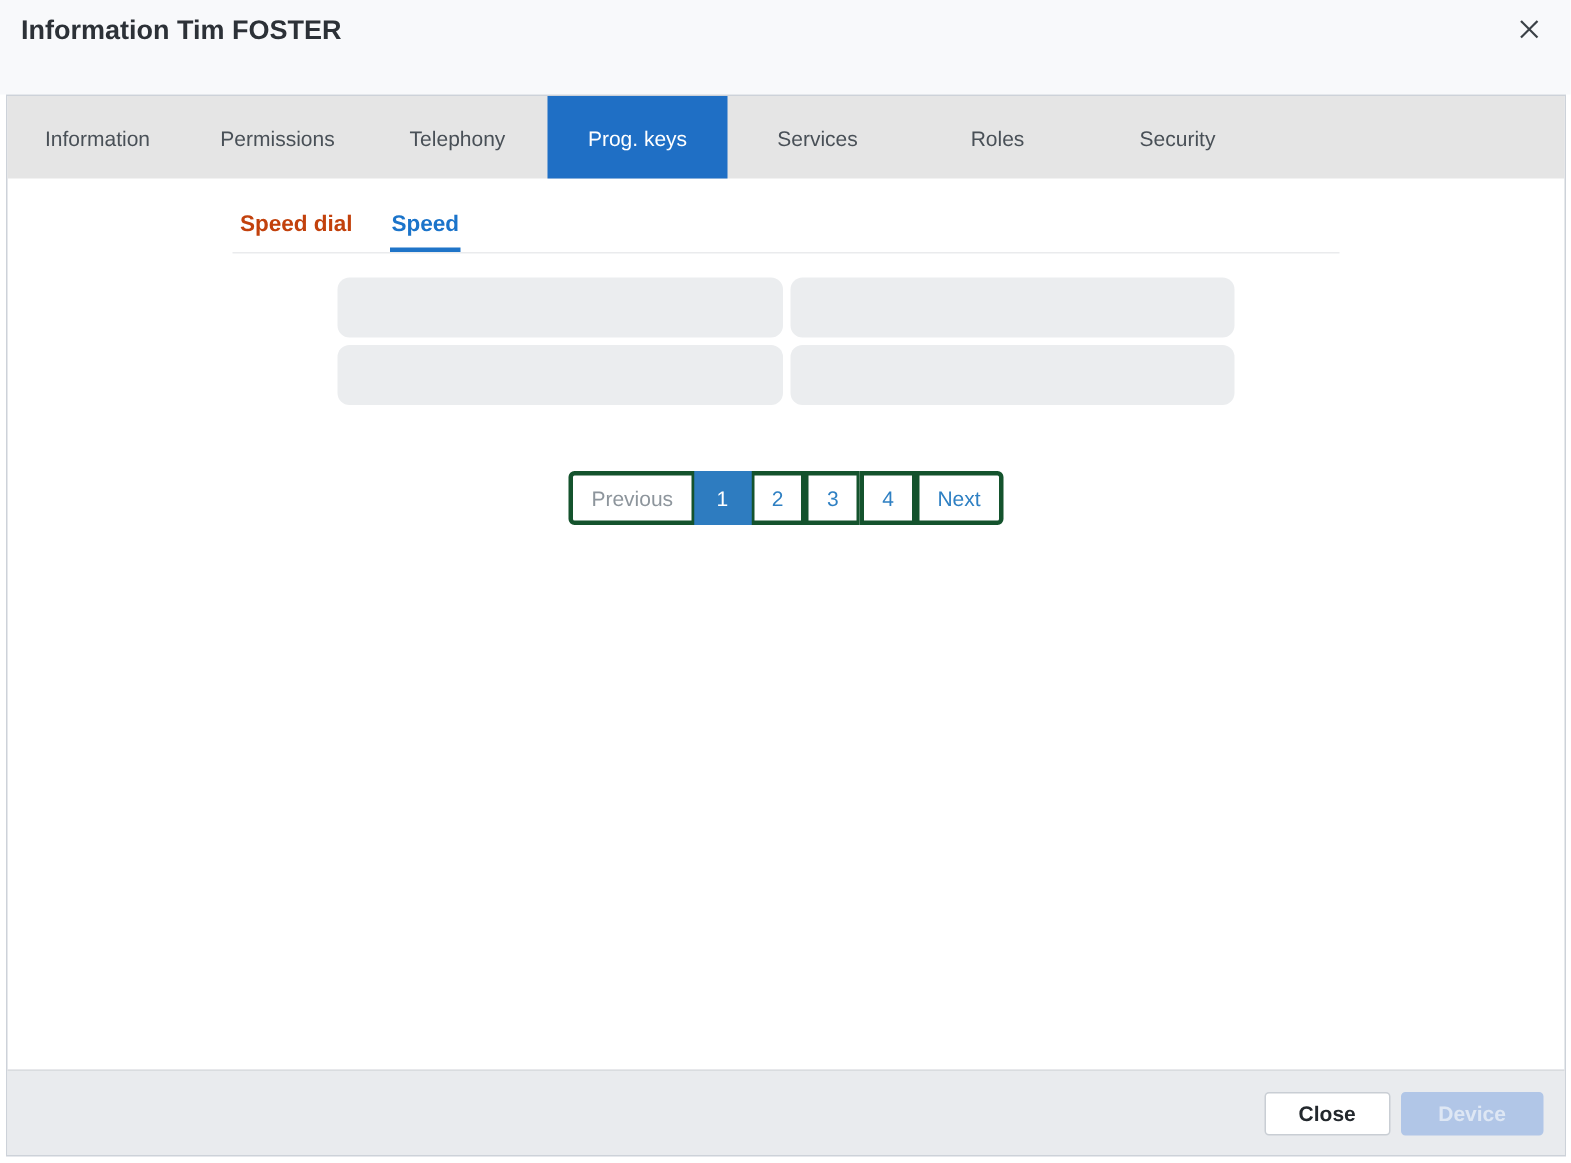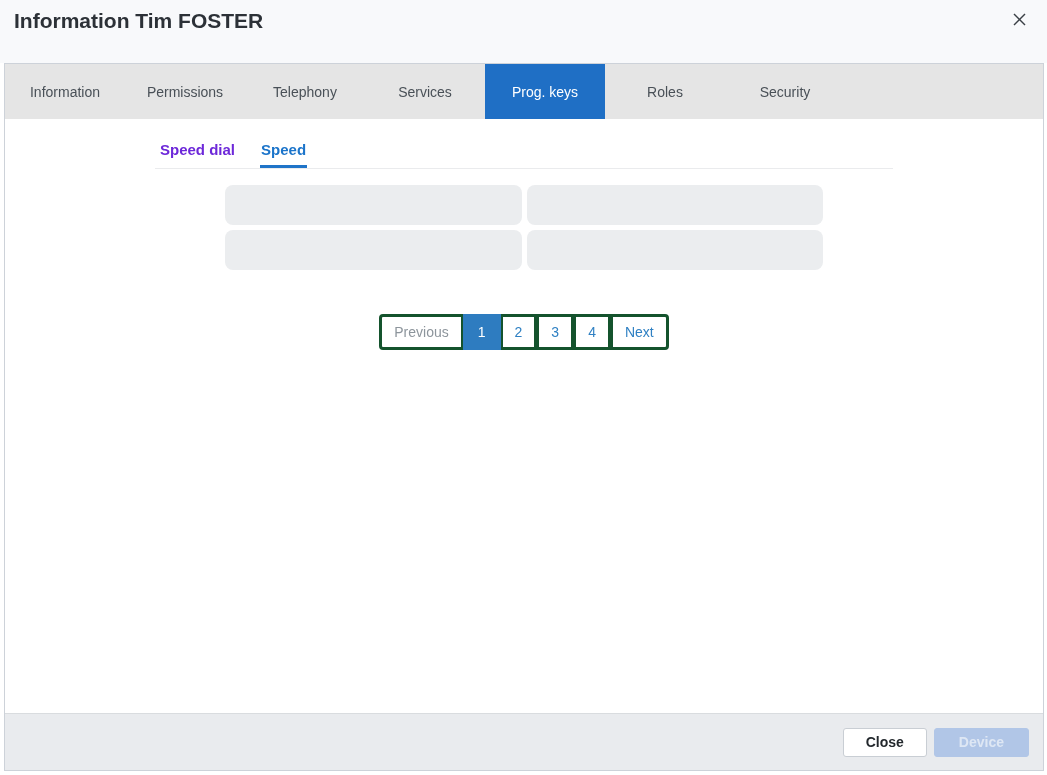"Information Tim FOSTER" .modal-title { font-size: 21px -> 18px }
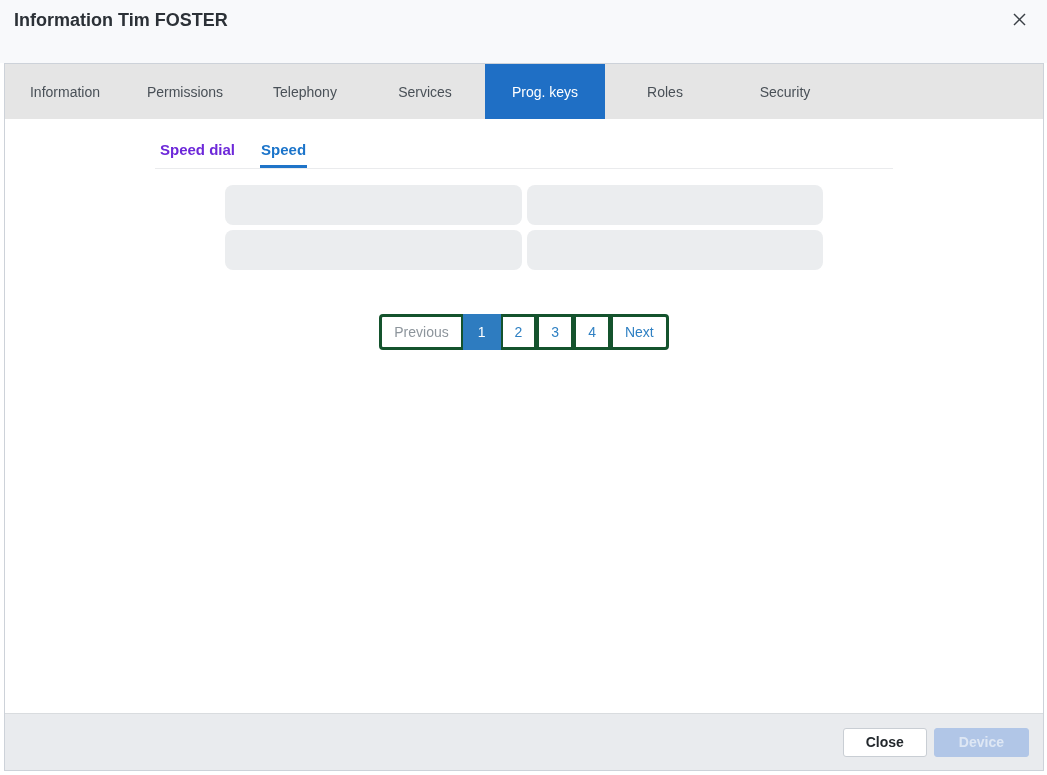"Services" button.tab { order: before "Prog. keys" -> after "Prog. keys" }
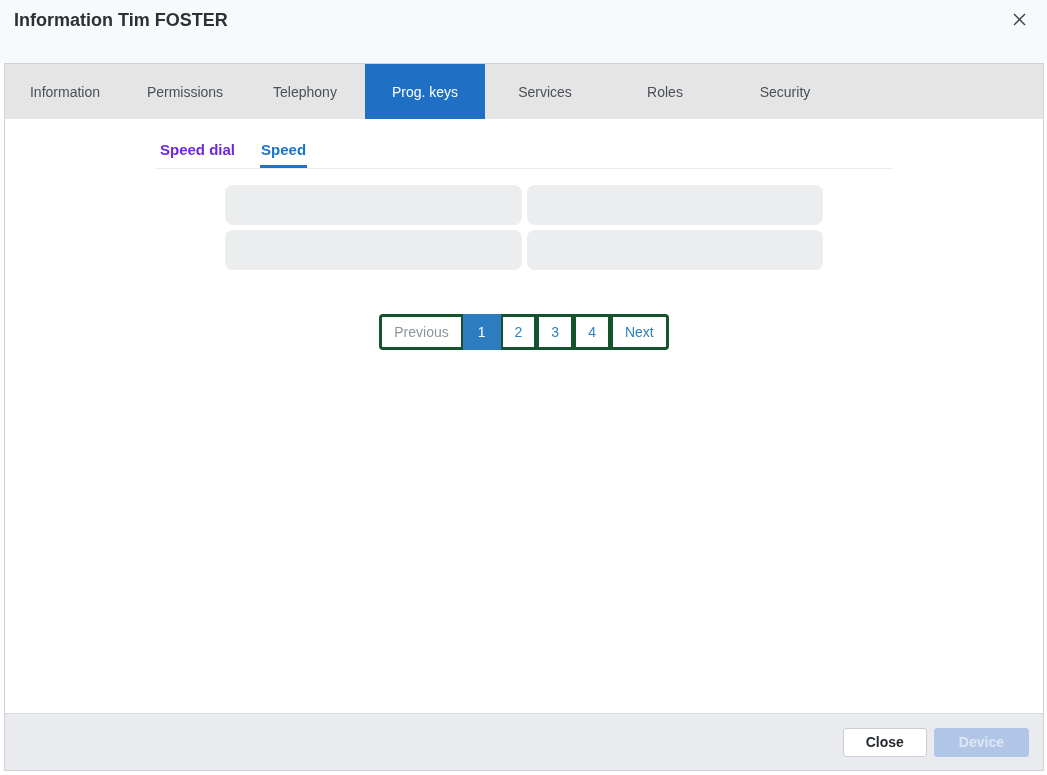"Speed dial" .subtab { color: #6d28d9 -> #c2410c }
